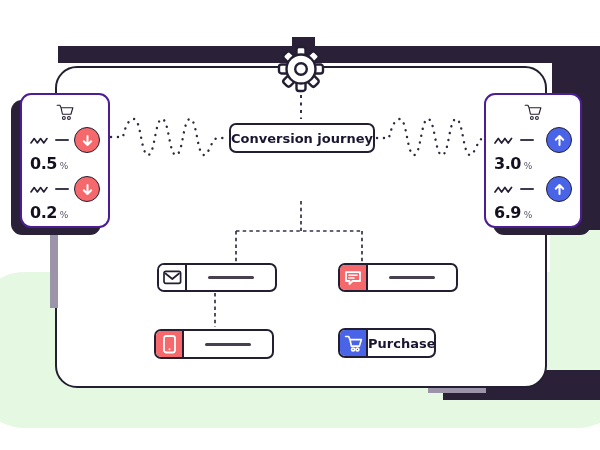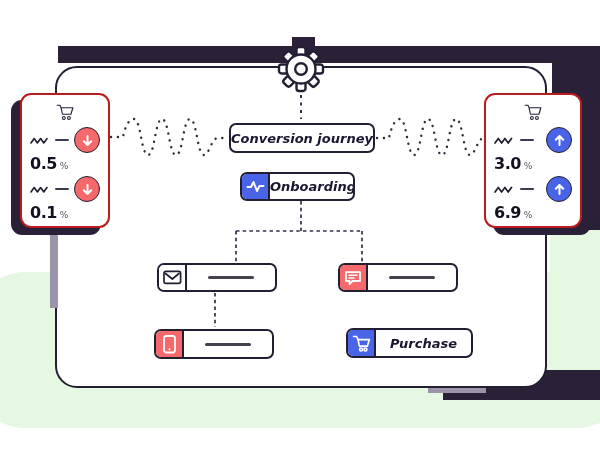"Conversion journey" .node-label { font-style: italic -> none }
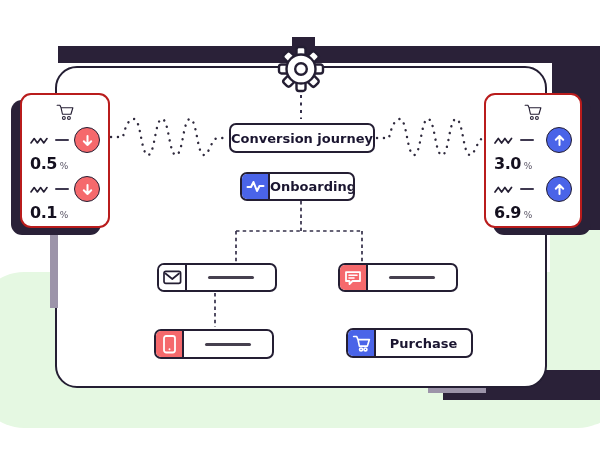"0.5" .card { border: 2px solid #b91c1c -> 2px solid #4c1d95 }
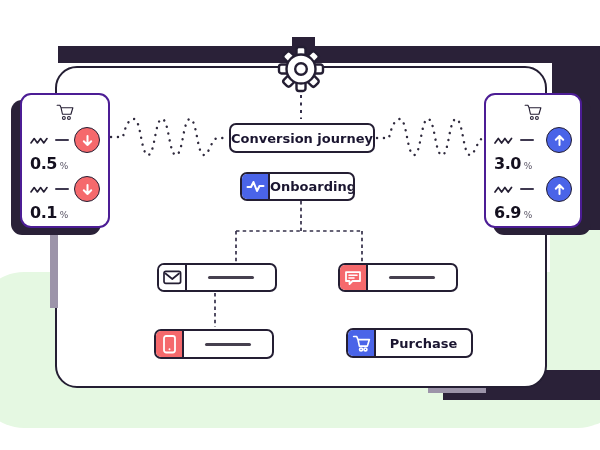"Onboarding" div.node { html: <div> <span> <svg> <path></path> </svg> </span> <span>Onboarding</span> </div> -> none }
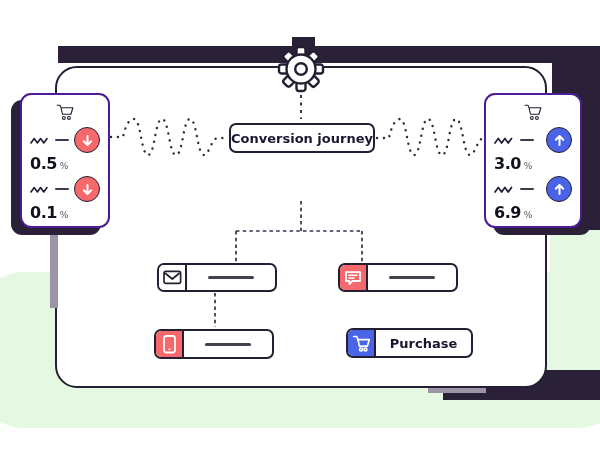"0.1" span.val { text: 0.1 -> 0.2 }
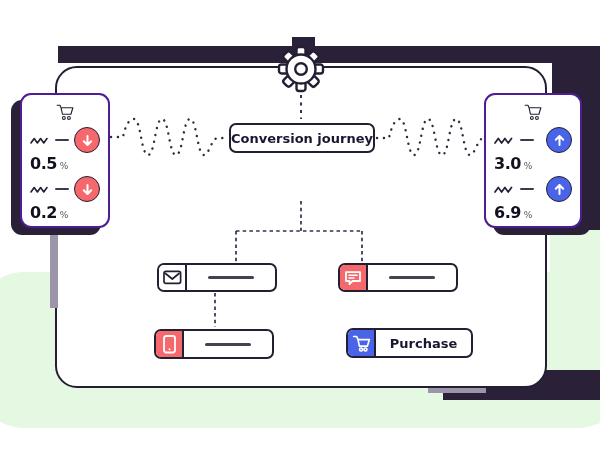"Purchase" .purchase-node { left: 346px -> 338px; width: 127px -> 98px }
